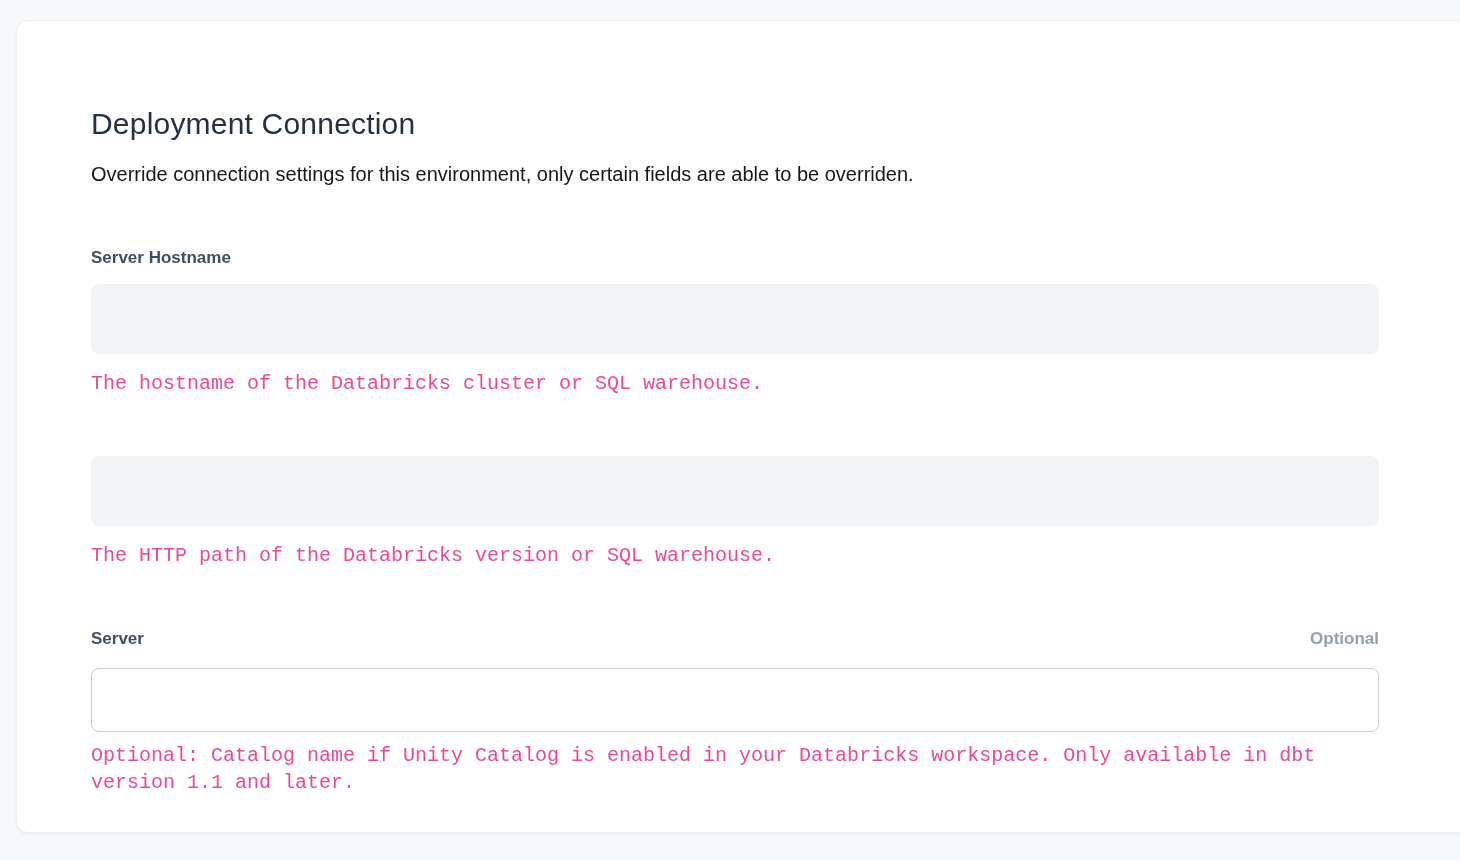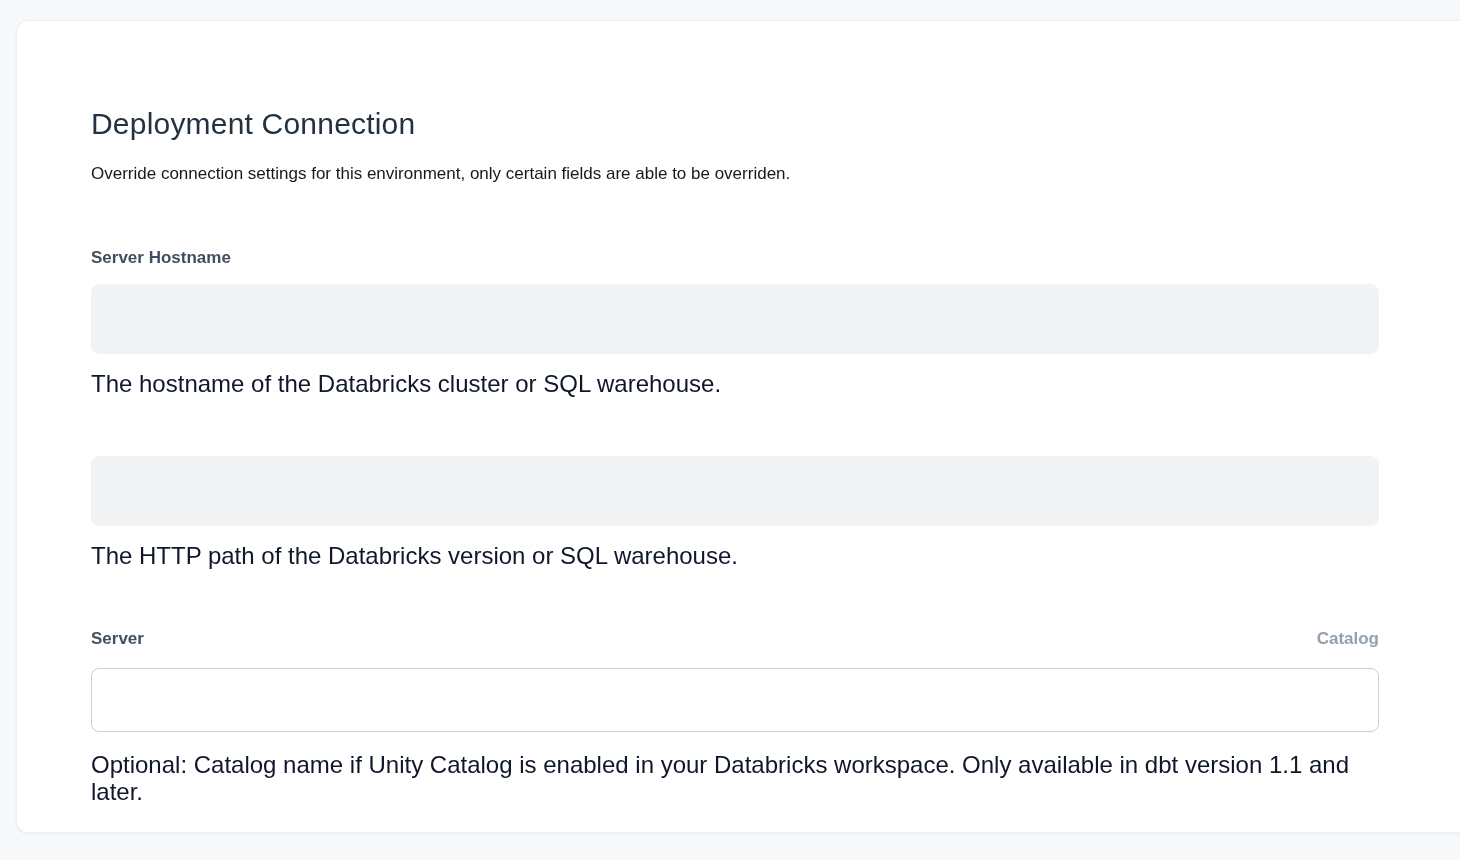"Override connection settings for this" .page-subtitle { font-size: 17px -> 20px }
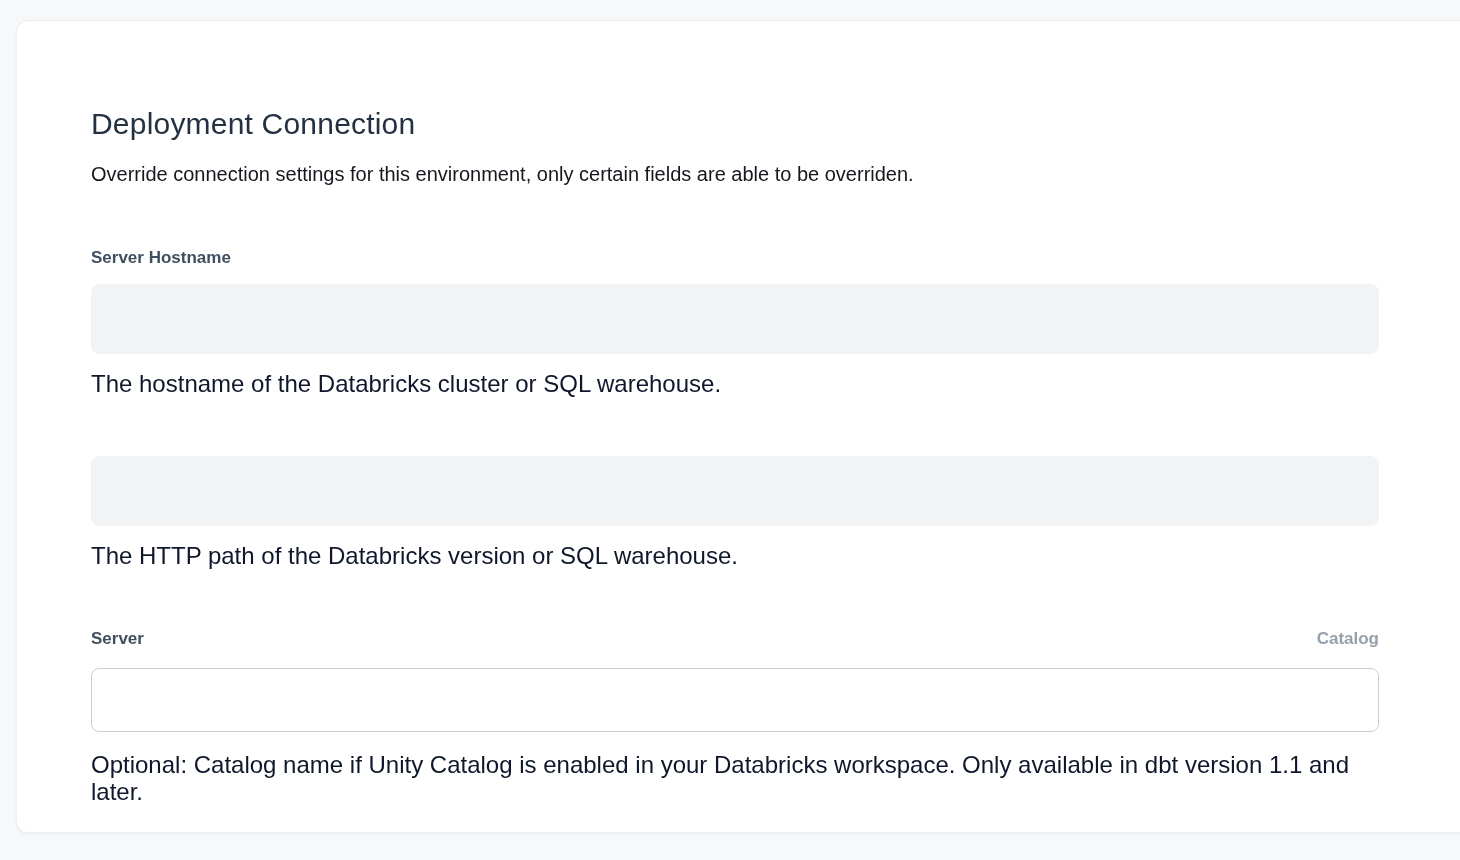"The hostname of the Databricks" .field-help { color: #0f172a -> #ec4899; font-family: none -> Liberation Mono, monospace; font-size: 24px -> 20px }
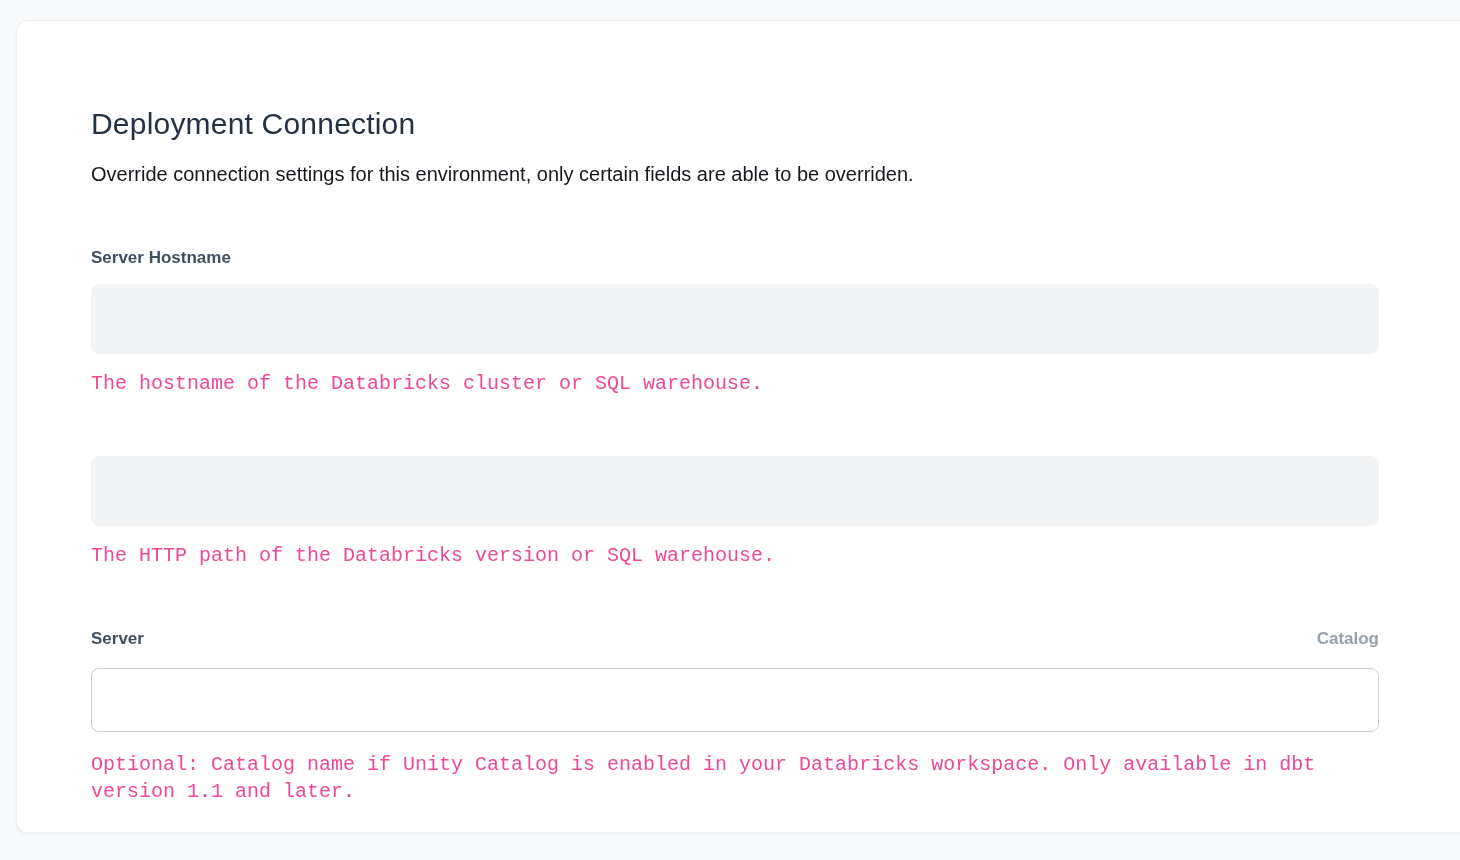"Catalog" span.field-optional { text: Catalog -> Optional }
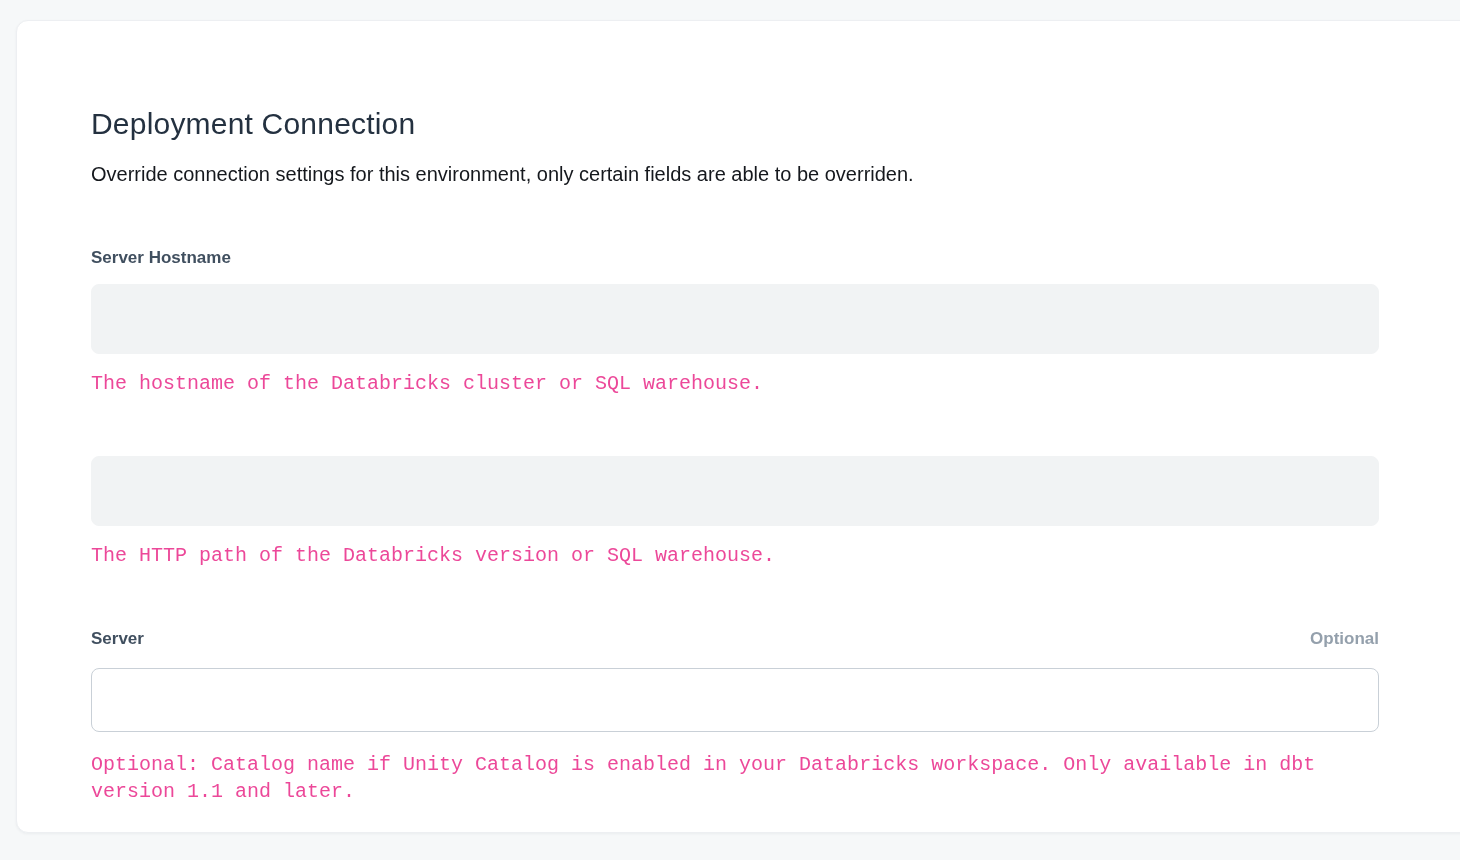"Optional: Catalog name if Unity" .field-group.catalog .field-help { margin-top: 19px -> 10px }
